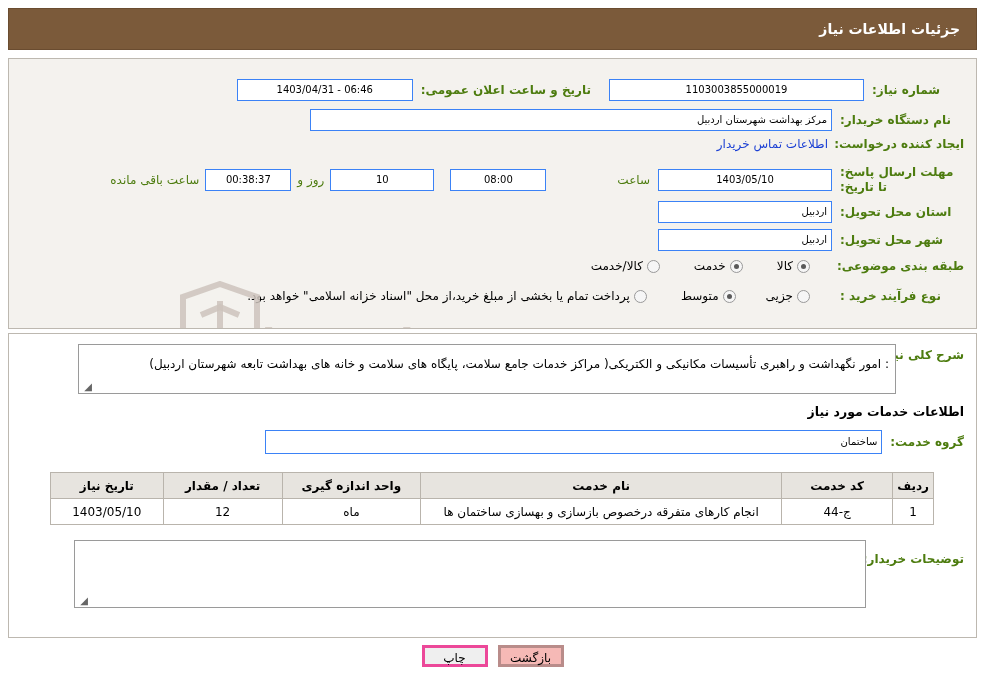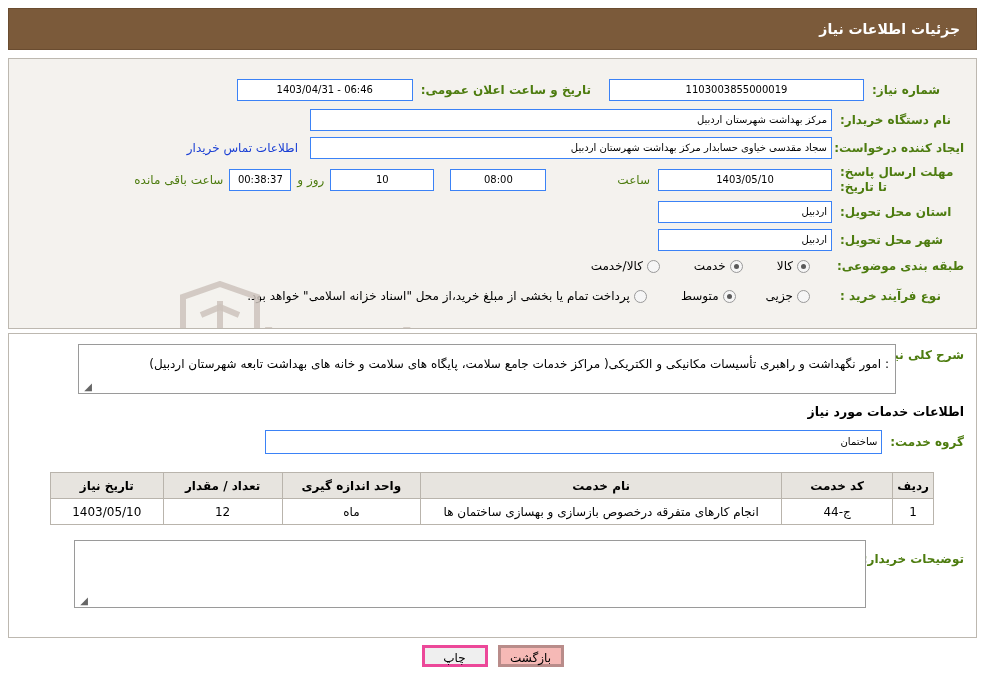"سجاد مقدسی خیاوی حسابدار مرکز" span.fld { html: <span>سجاد مقدسی خیاوی حسابدار مرکز بهداشت شهرستان اردبیل</span> -> none }
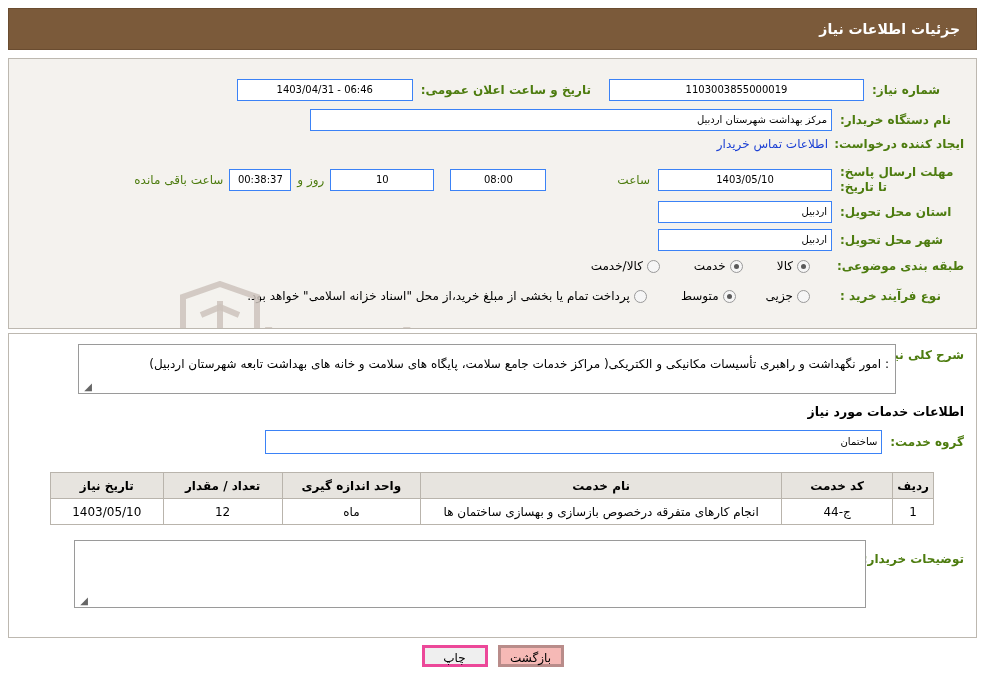"00:38:37" span.fld { width: 62px -> 86px }
